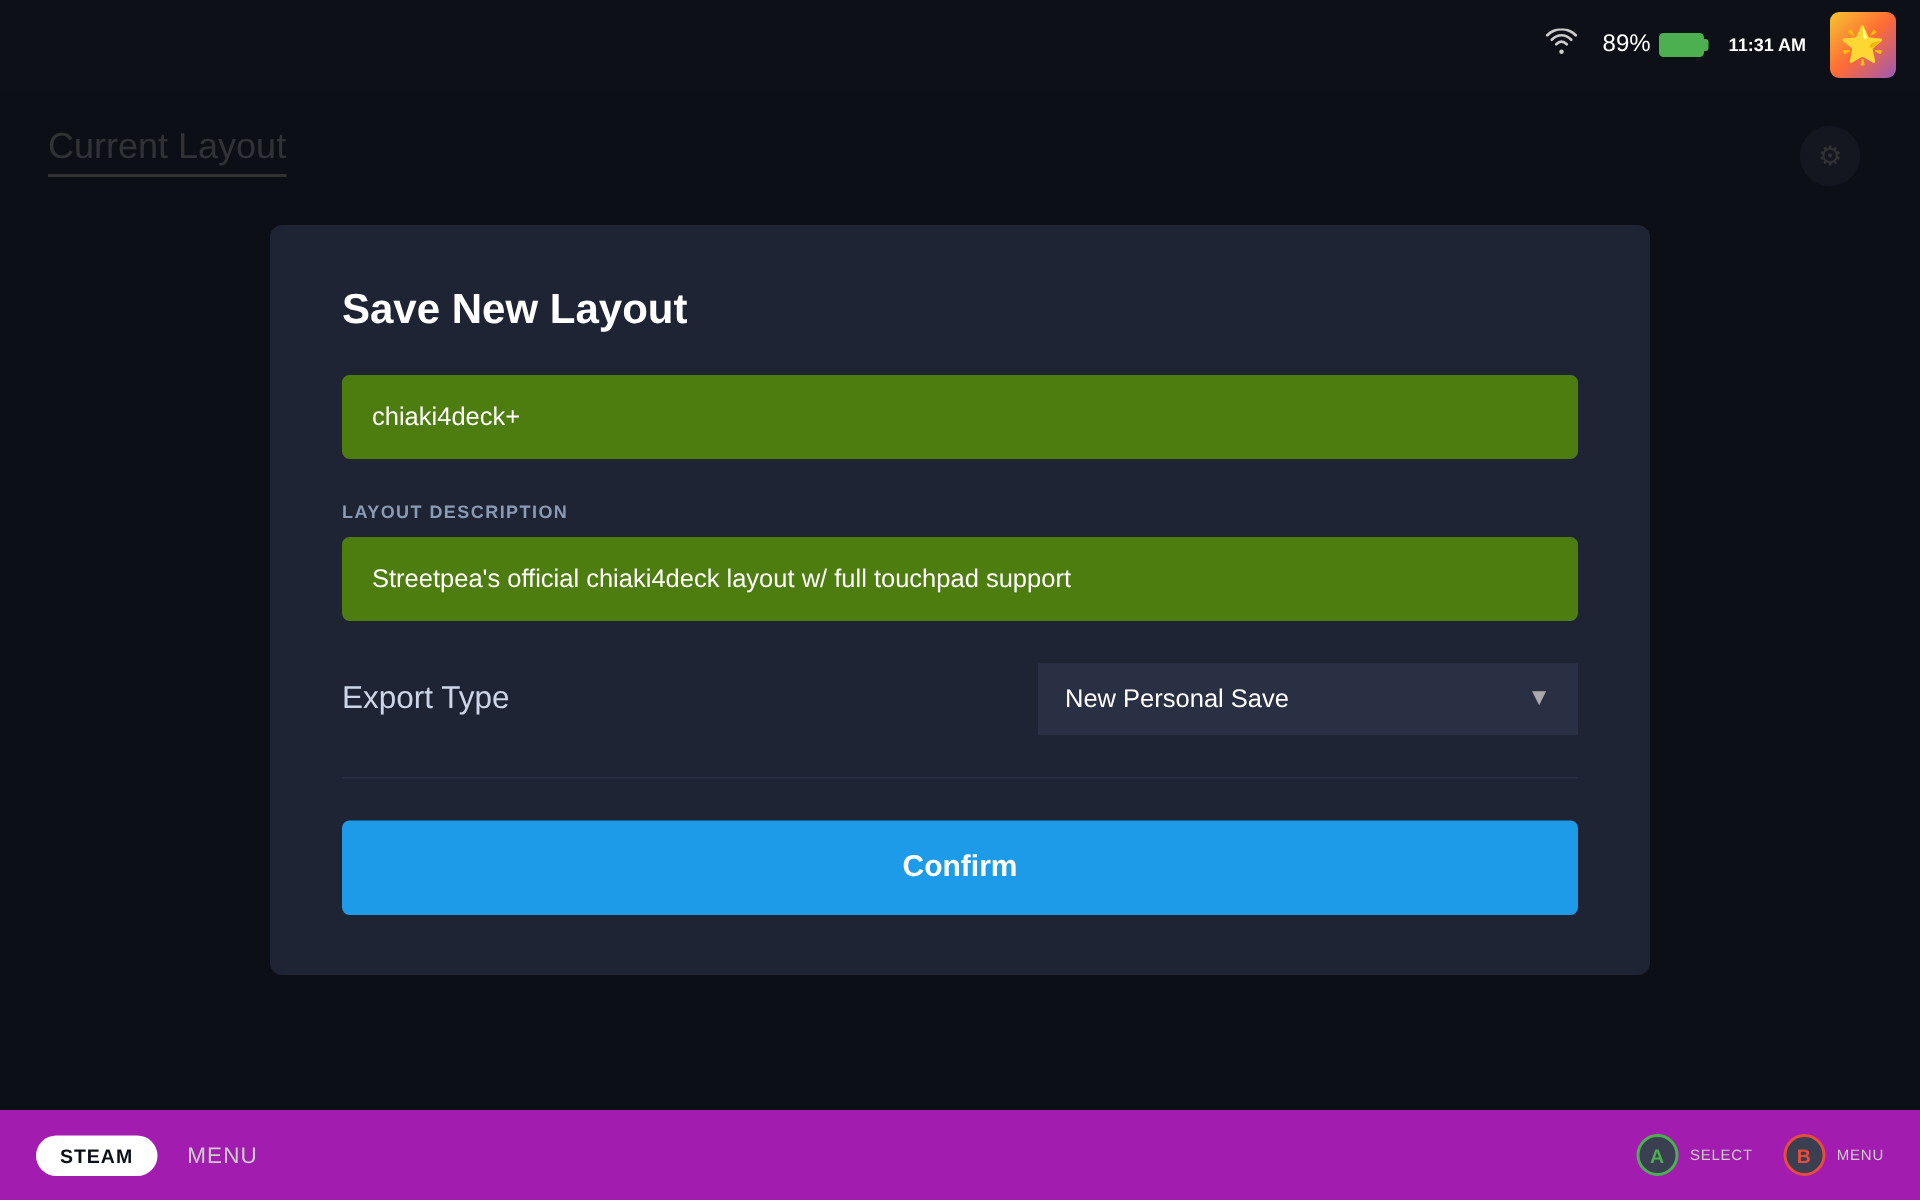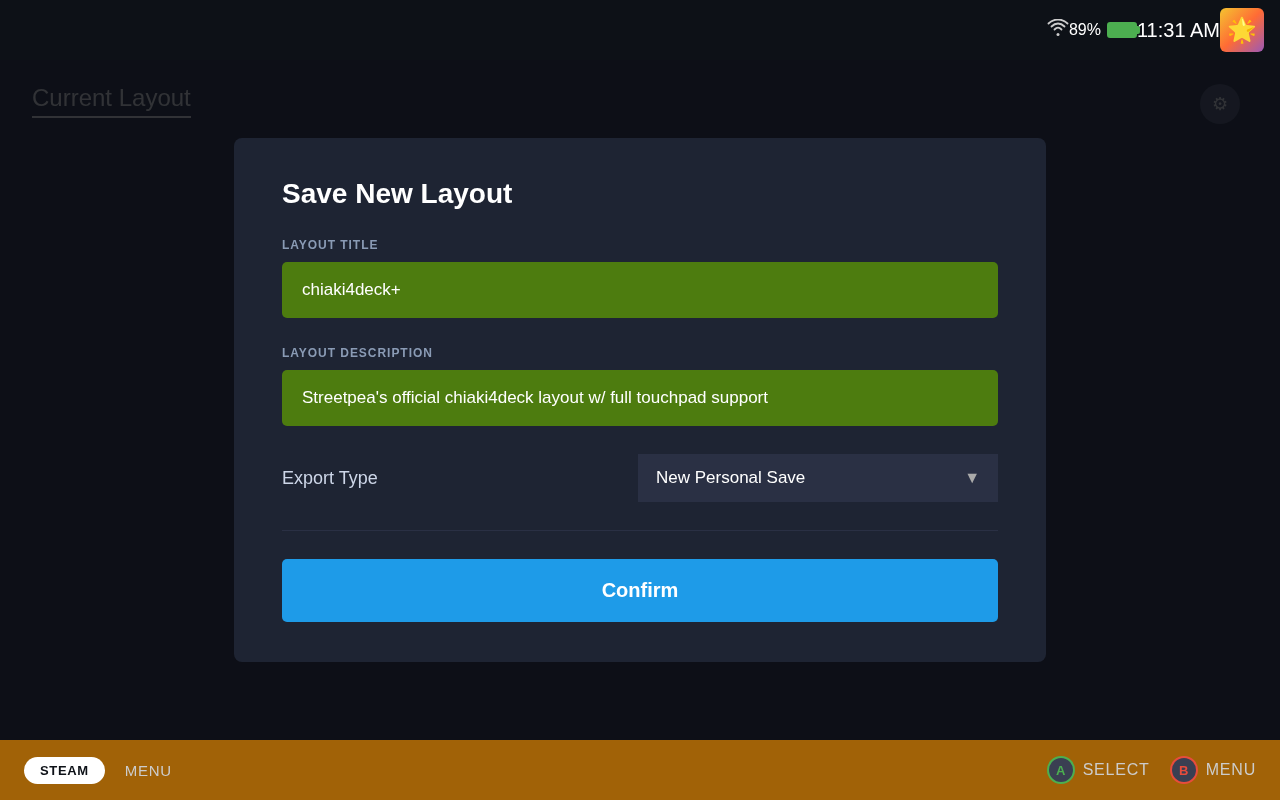"89%" .status-group { gap: 0 -> 16px }
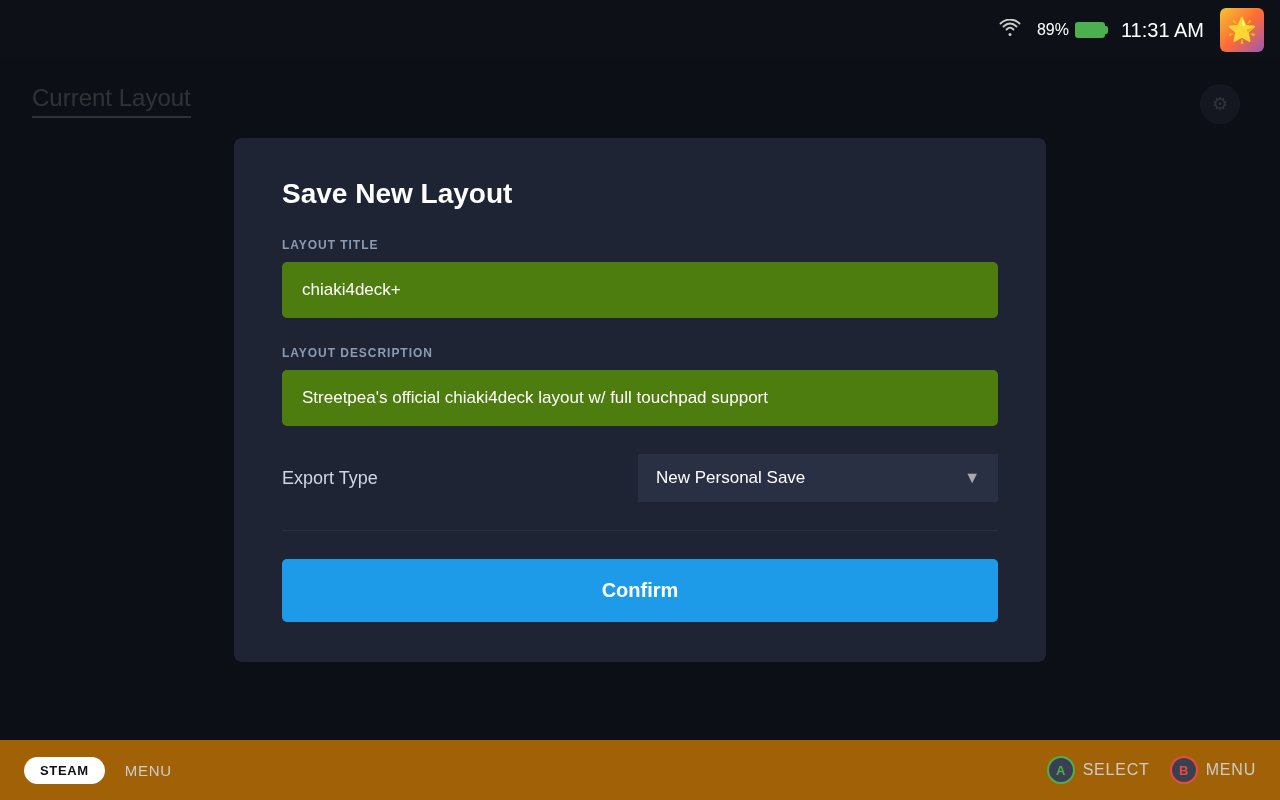"11:31 AM" .time-display { font-size: 20px -> 12px; font-weight: 400 -> 700 }
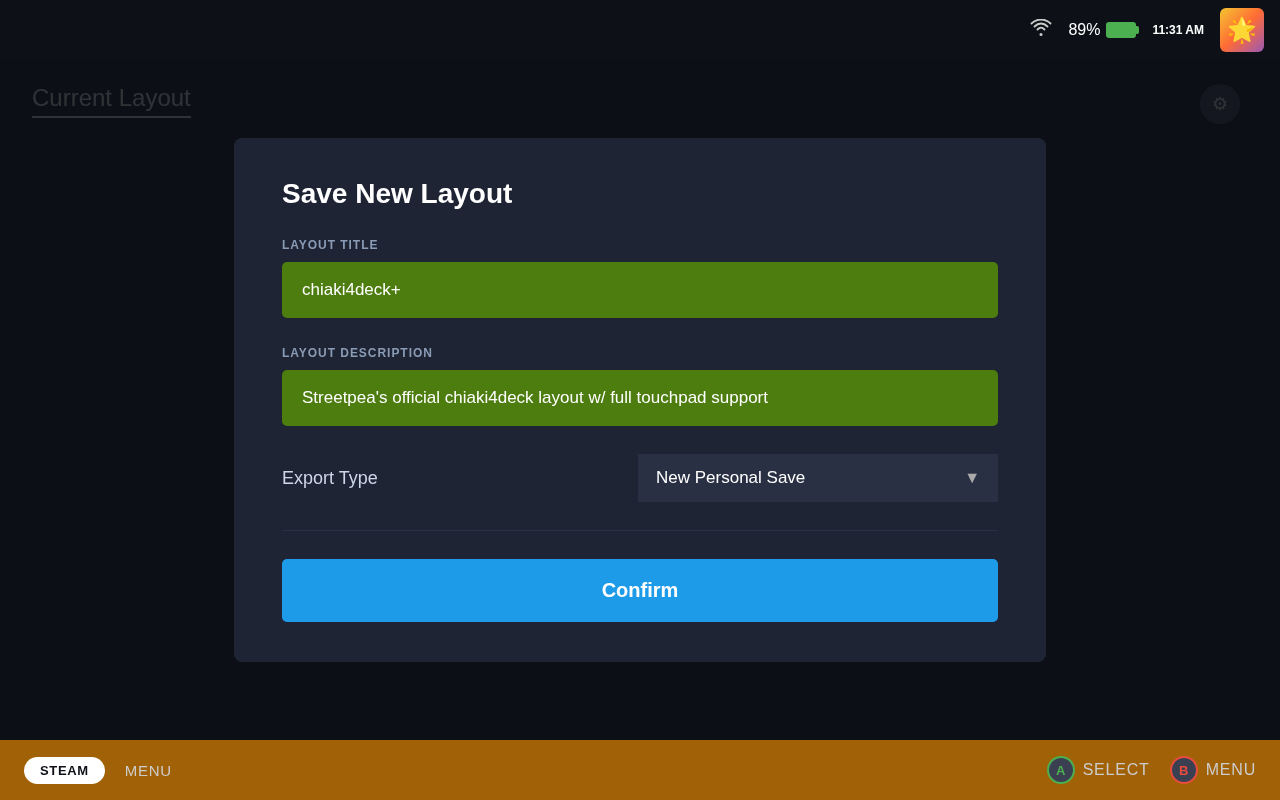"Save New Layout" .dialog { width: 812px -> 920px }
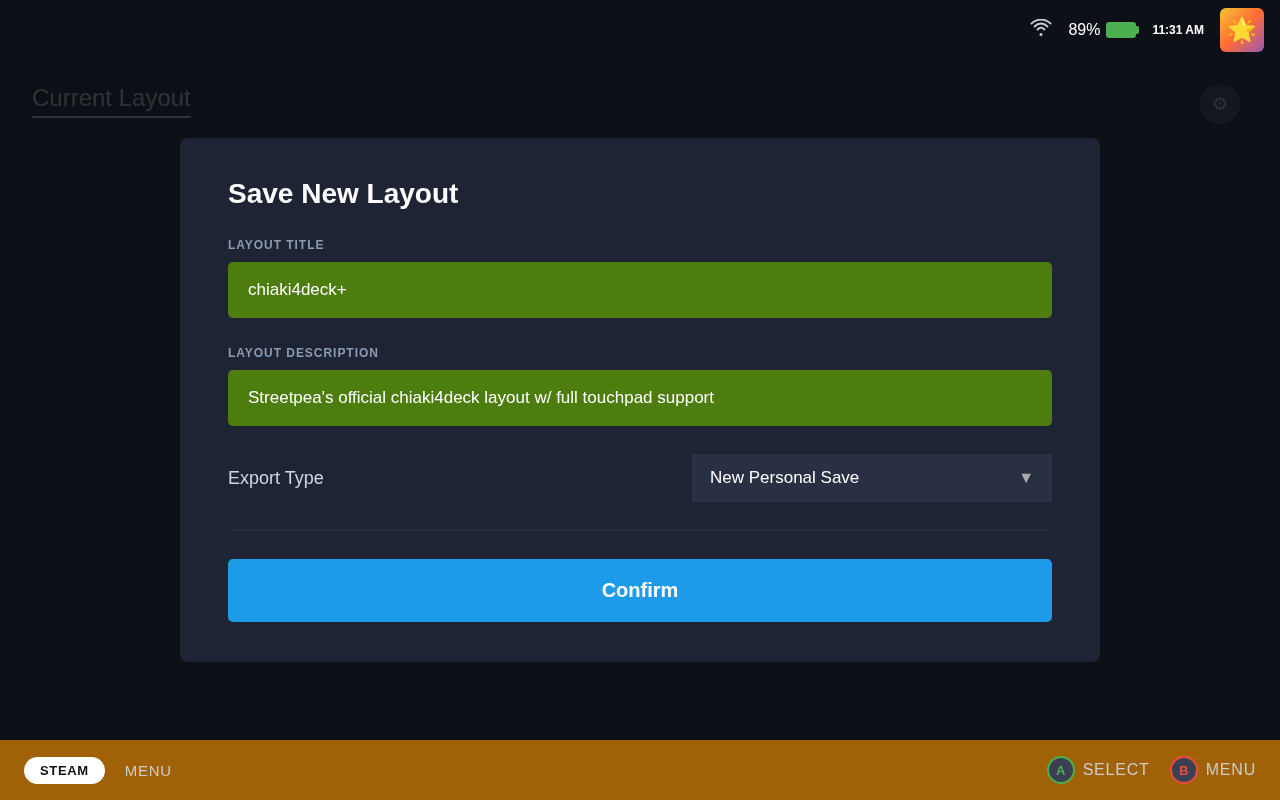"LAYOUT TITLE" div.field-label { html: <div>LAYOUT TITLE</div> -> none }
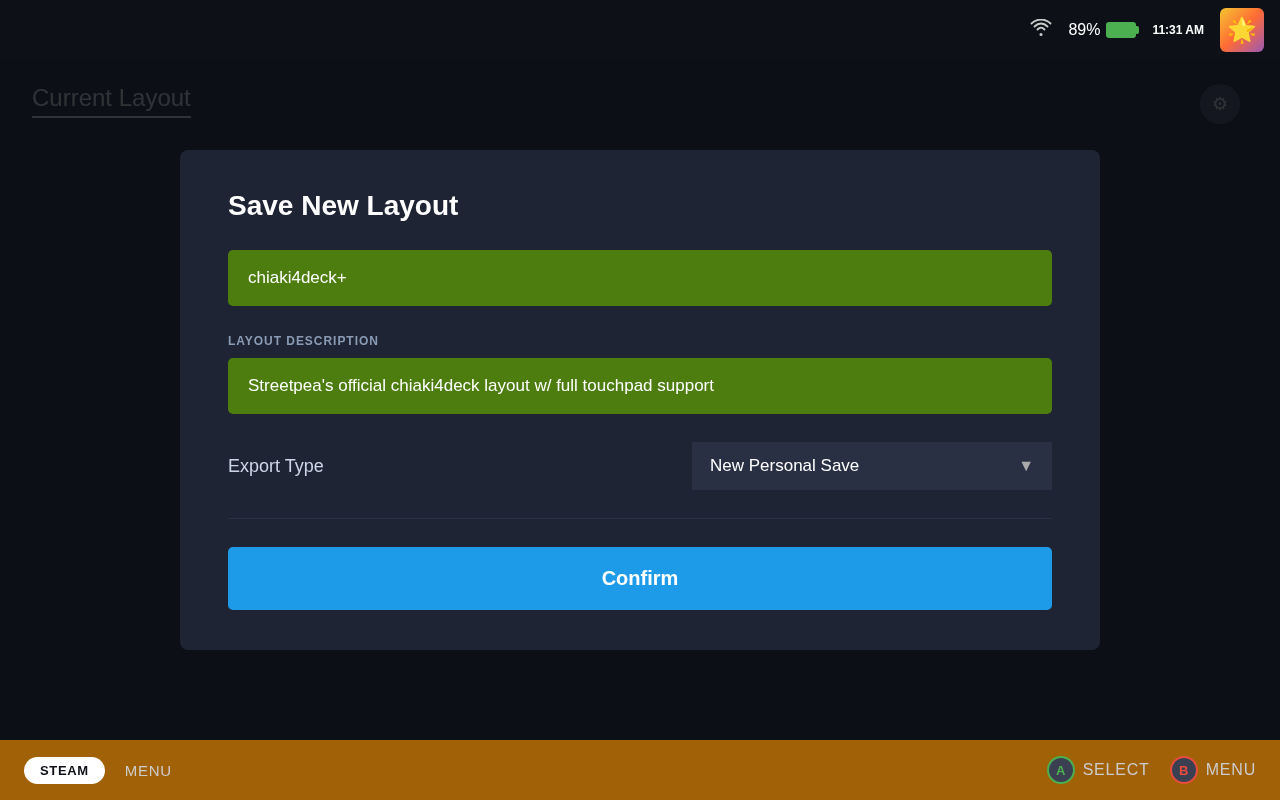"Export Type" .export-label { font-size: 18px -> 21px }
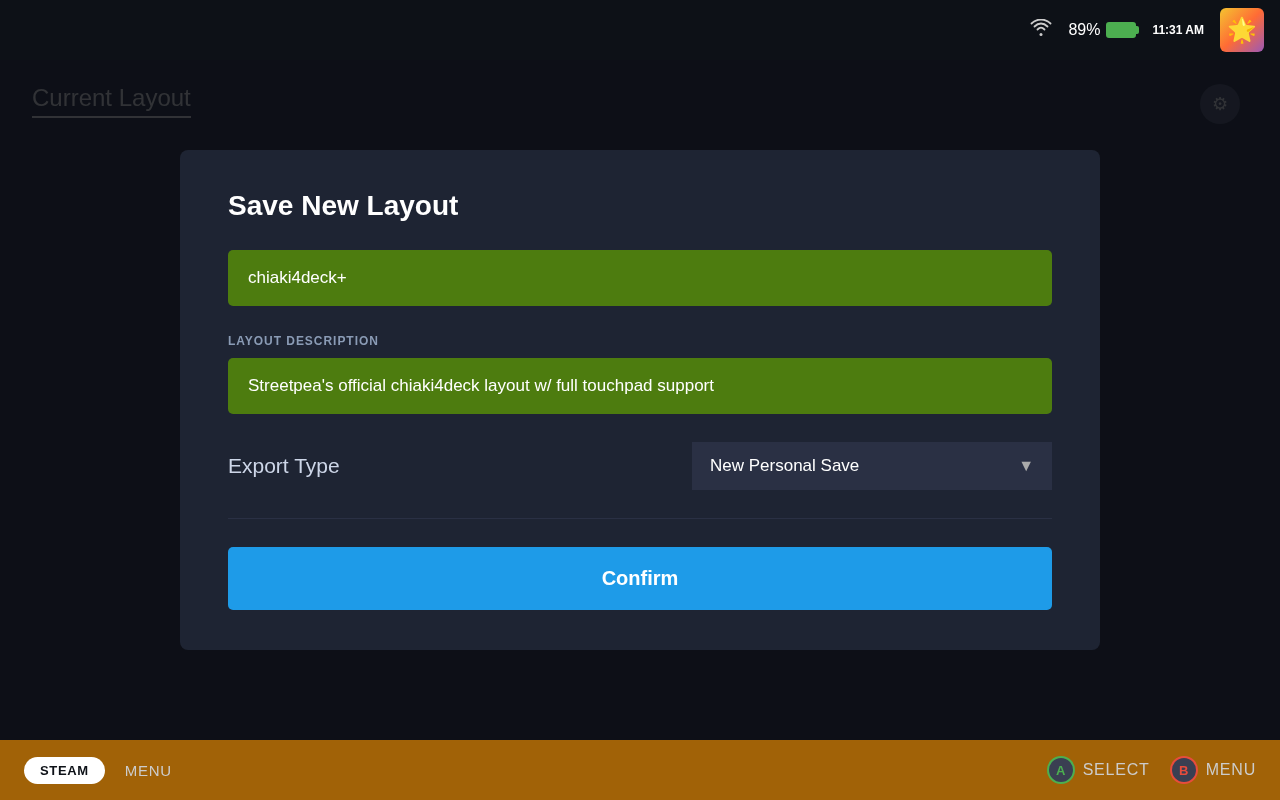"STEAM" .bottom-bar { background: #a16207 -> #a21caf }
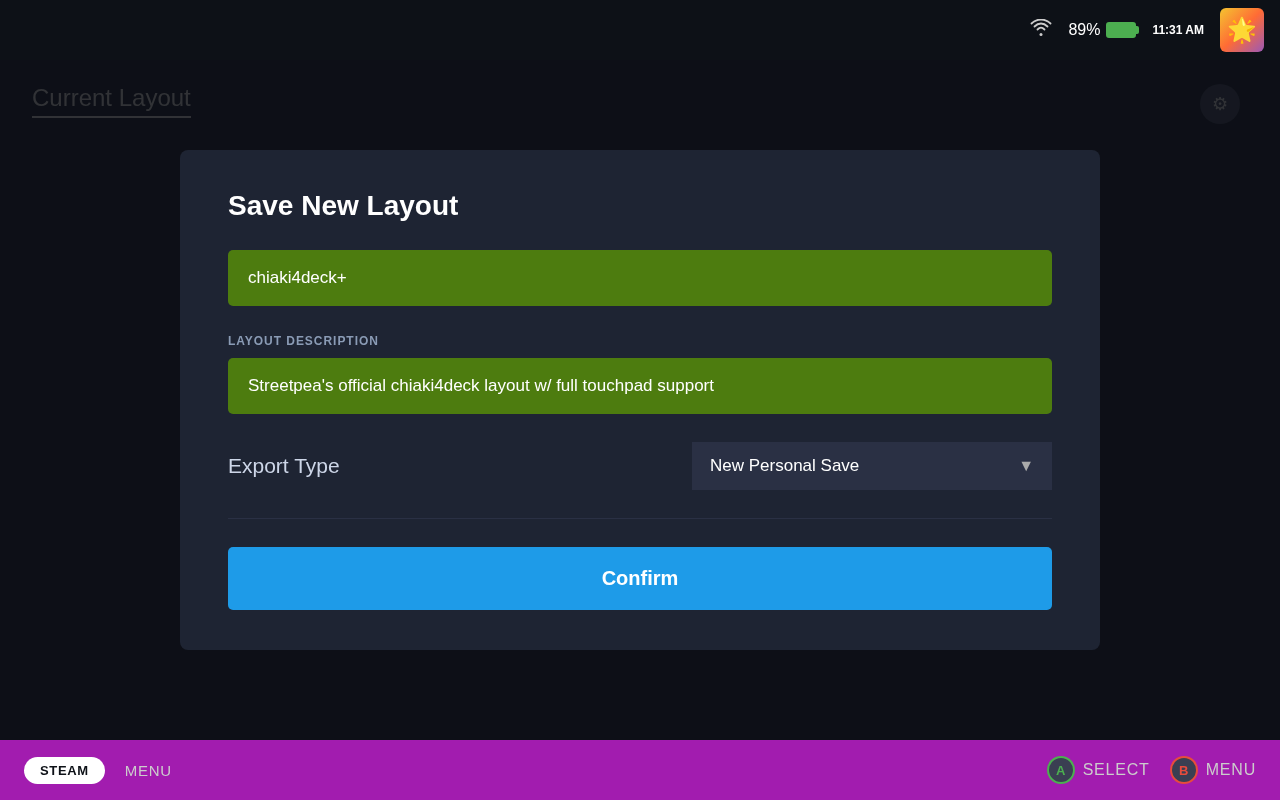"SELECT" .btn-action-label { font-size: 16px -> 10px }
